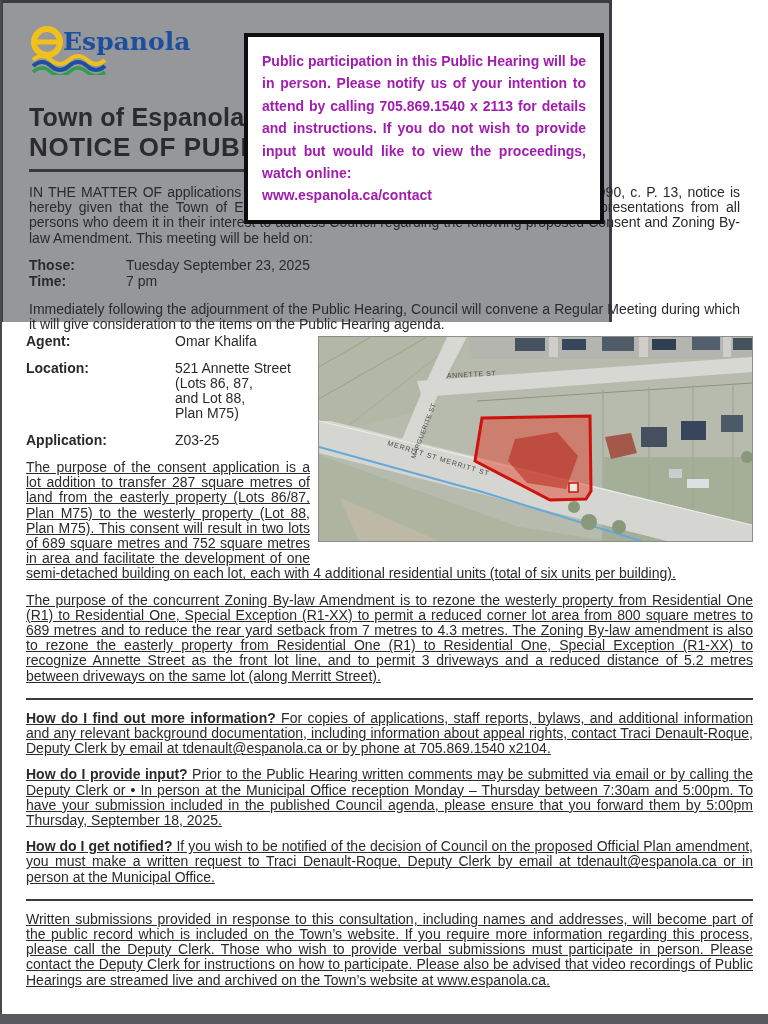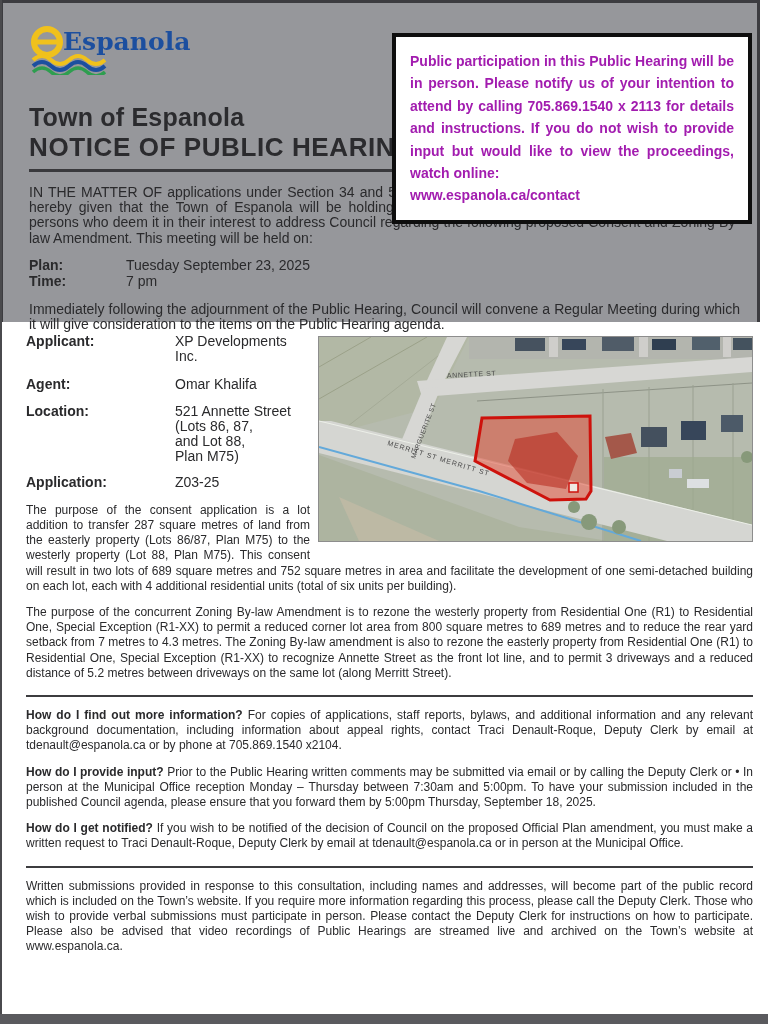"Espanola" .gray-header { width: 760px -> 612px }
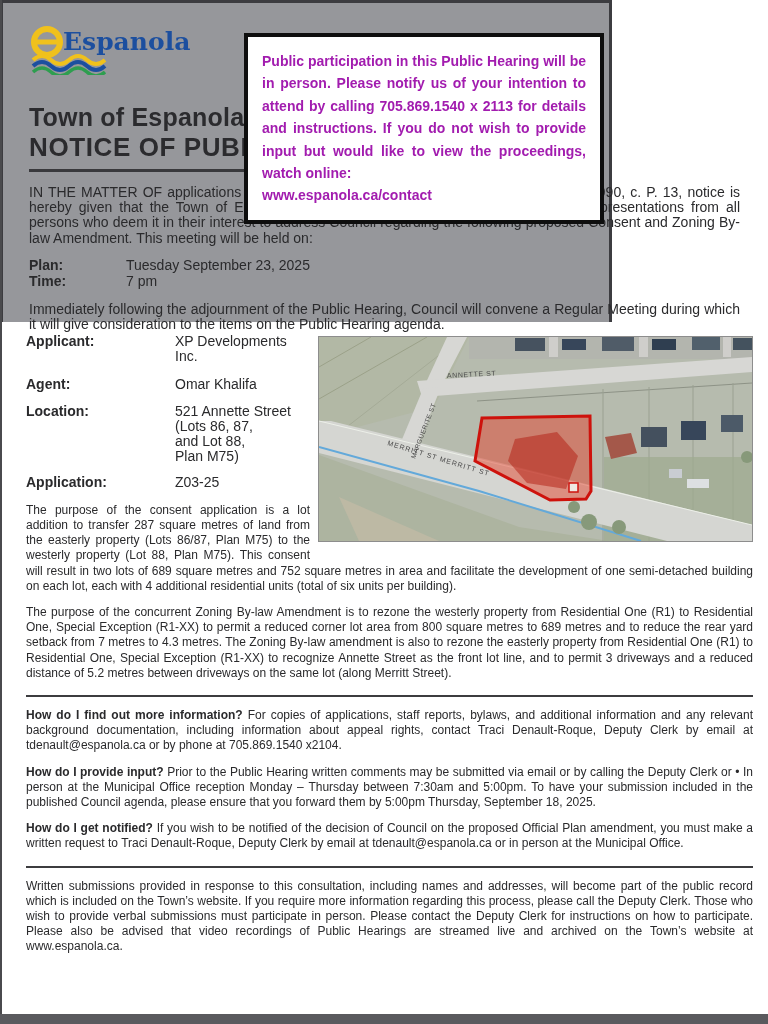"Plan:" span.mlabel { text: Plan -> Those }
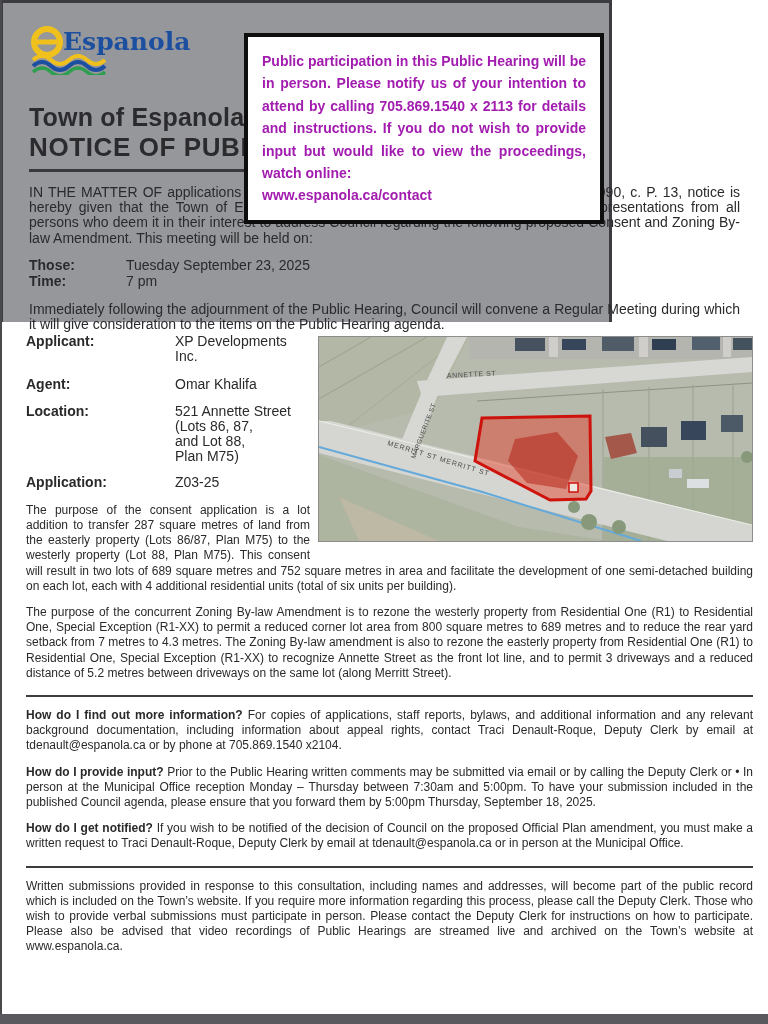"Applicant:" div.frow { html: <div> <span>Applicant:</span> <span>XP Developments Inc.</span> </div> -> none }
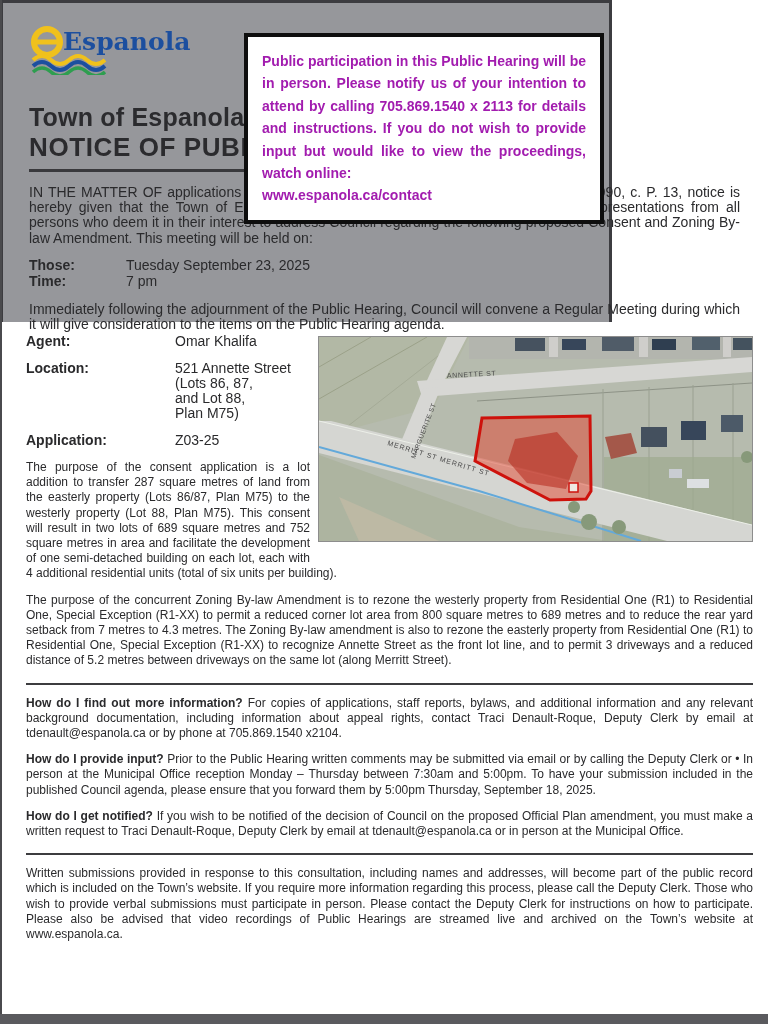"The purpose of the consent" .body-p { font-size: 12px -> 14px; text-decoration: none -> underline }
